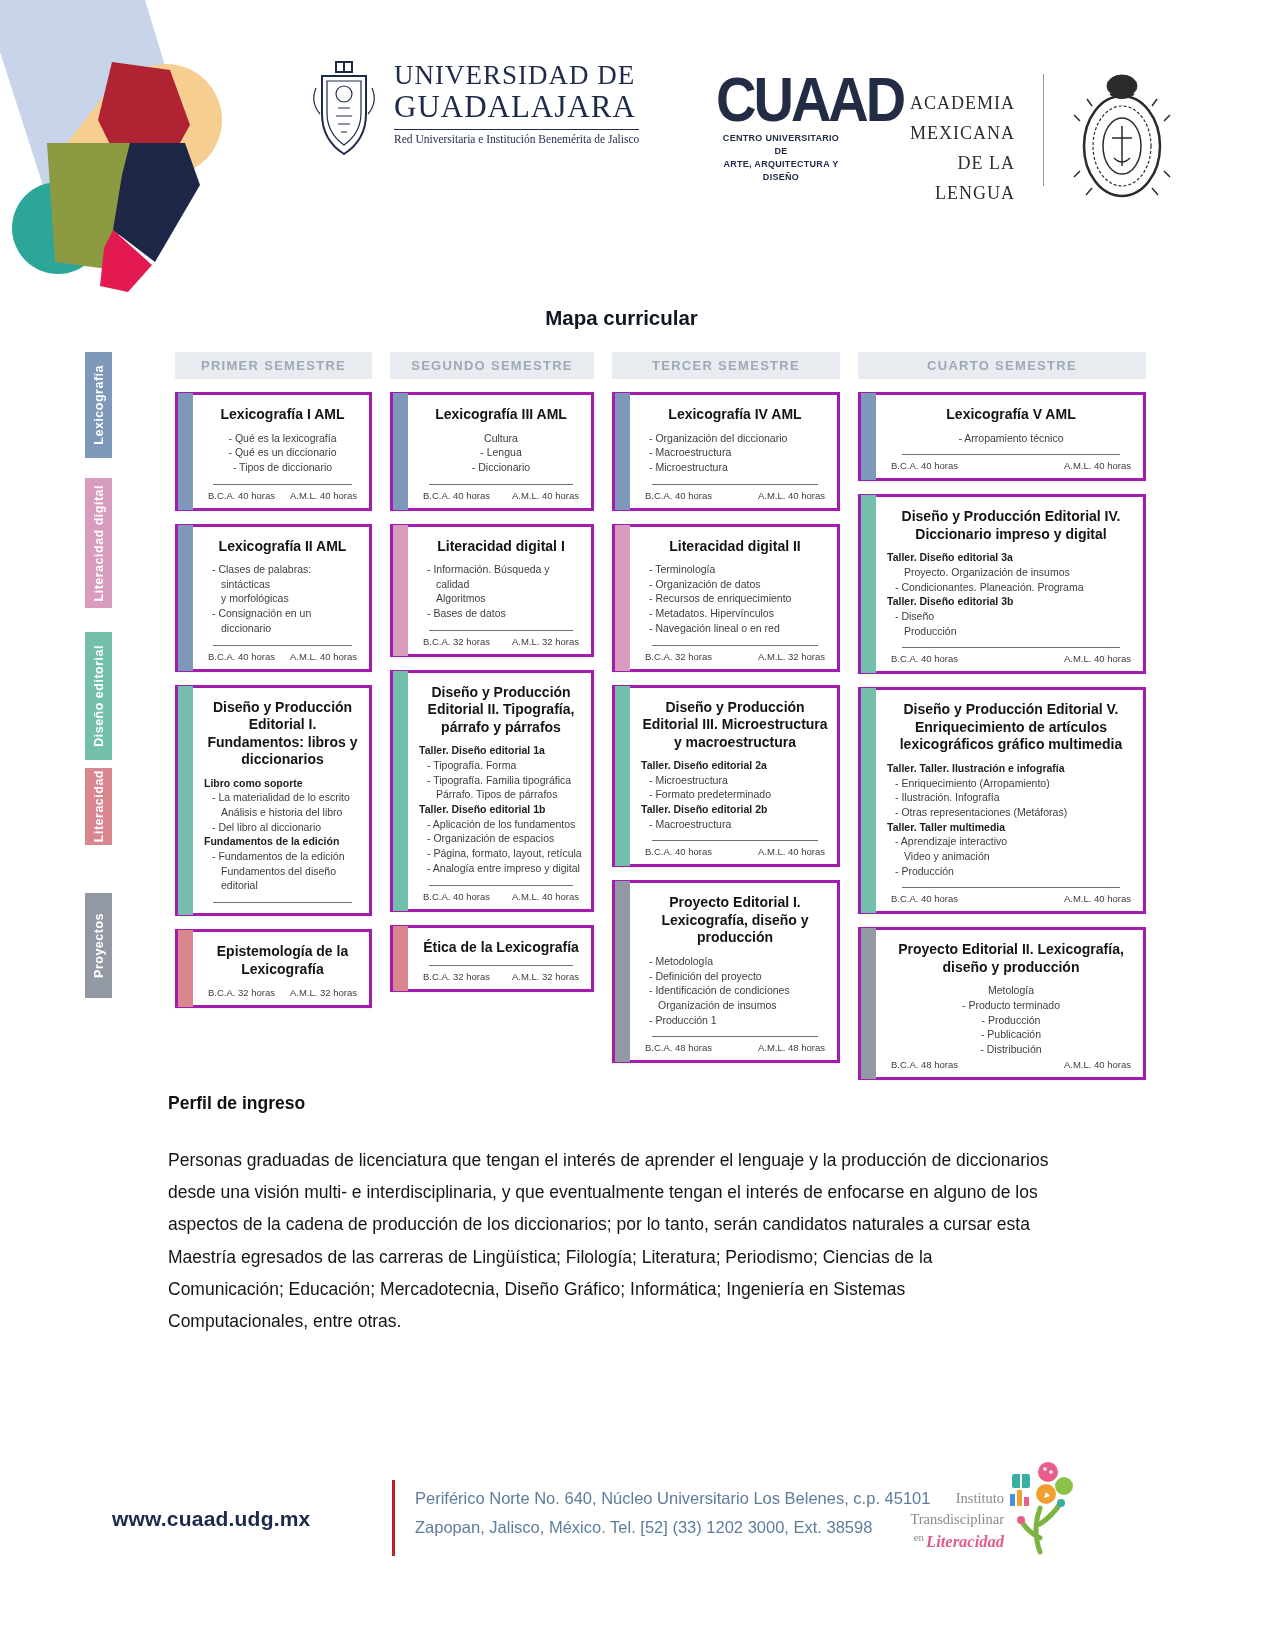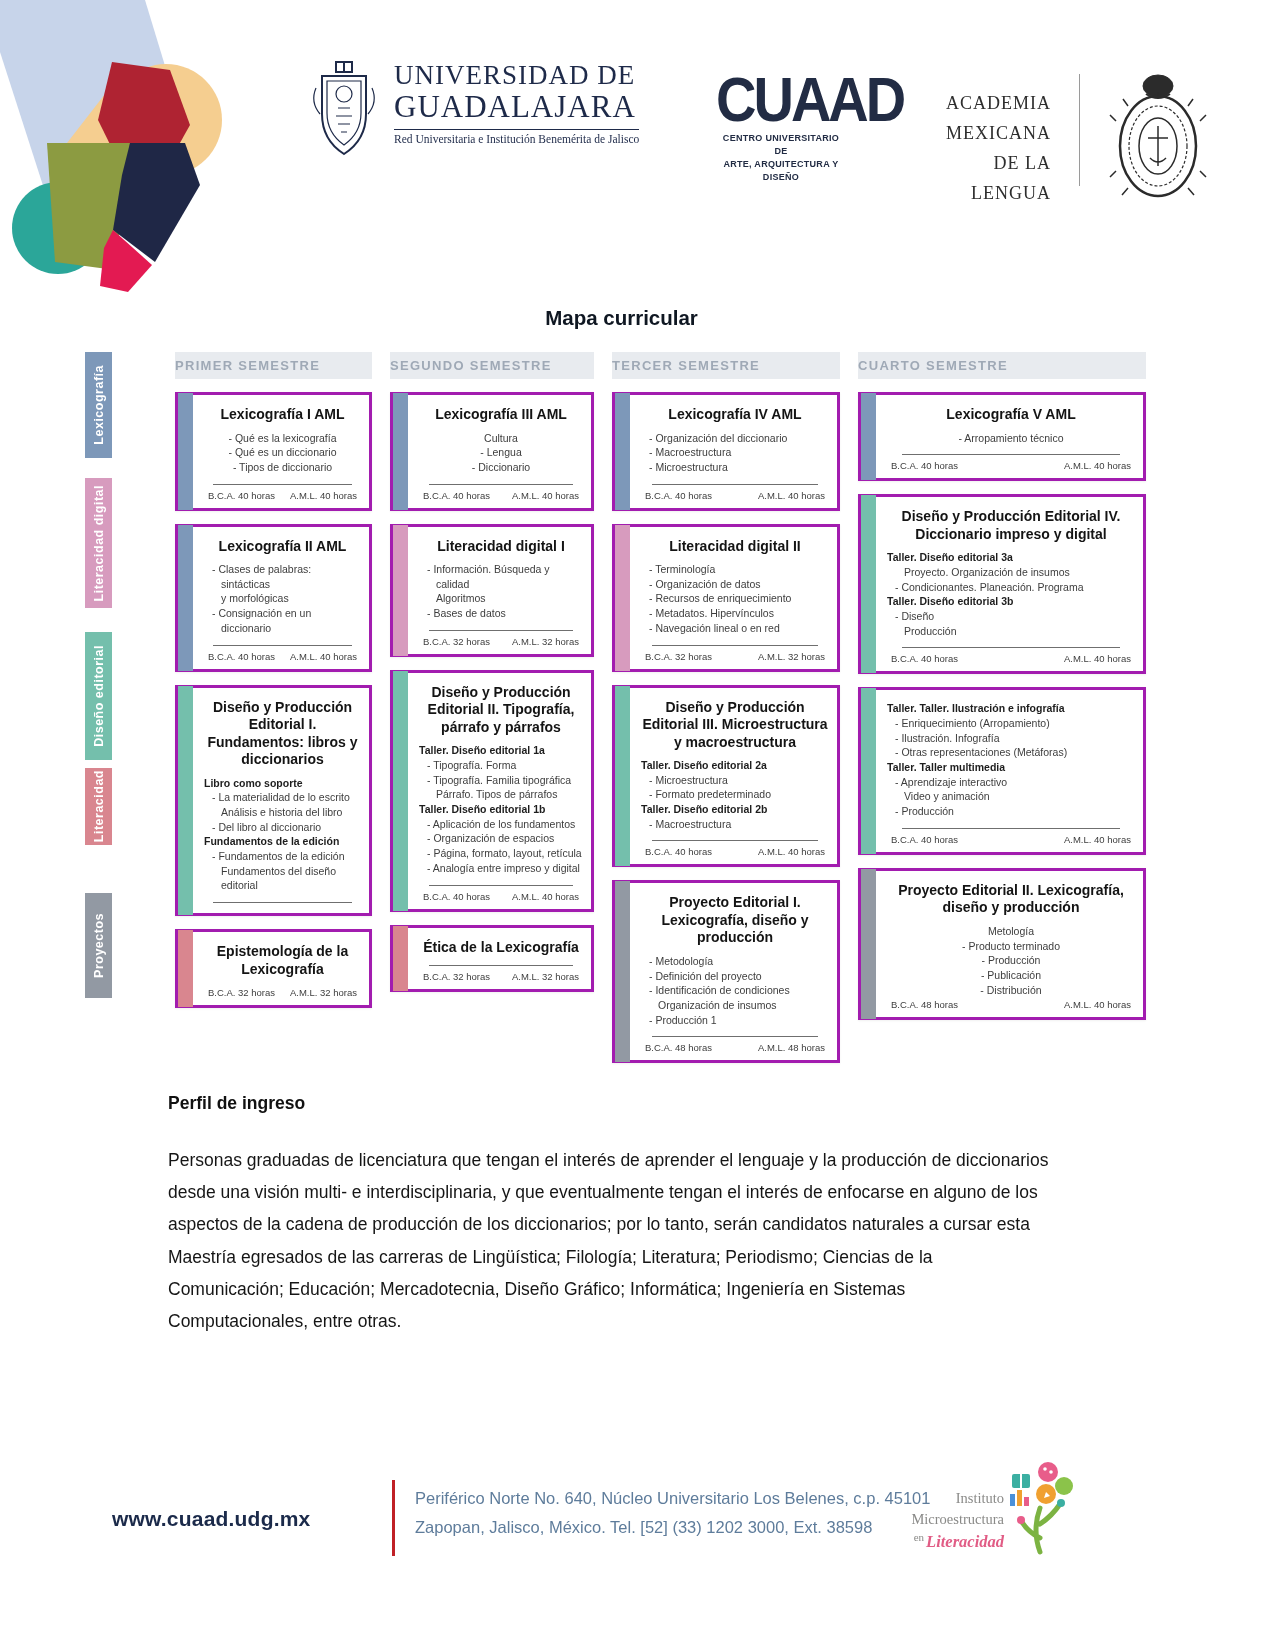"ACADEMIA" #aml { left: 936px -> 900px }
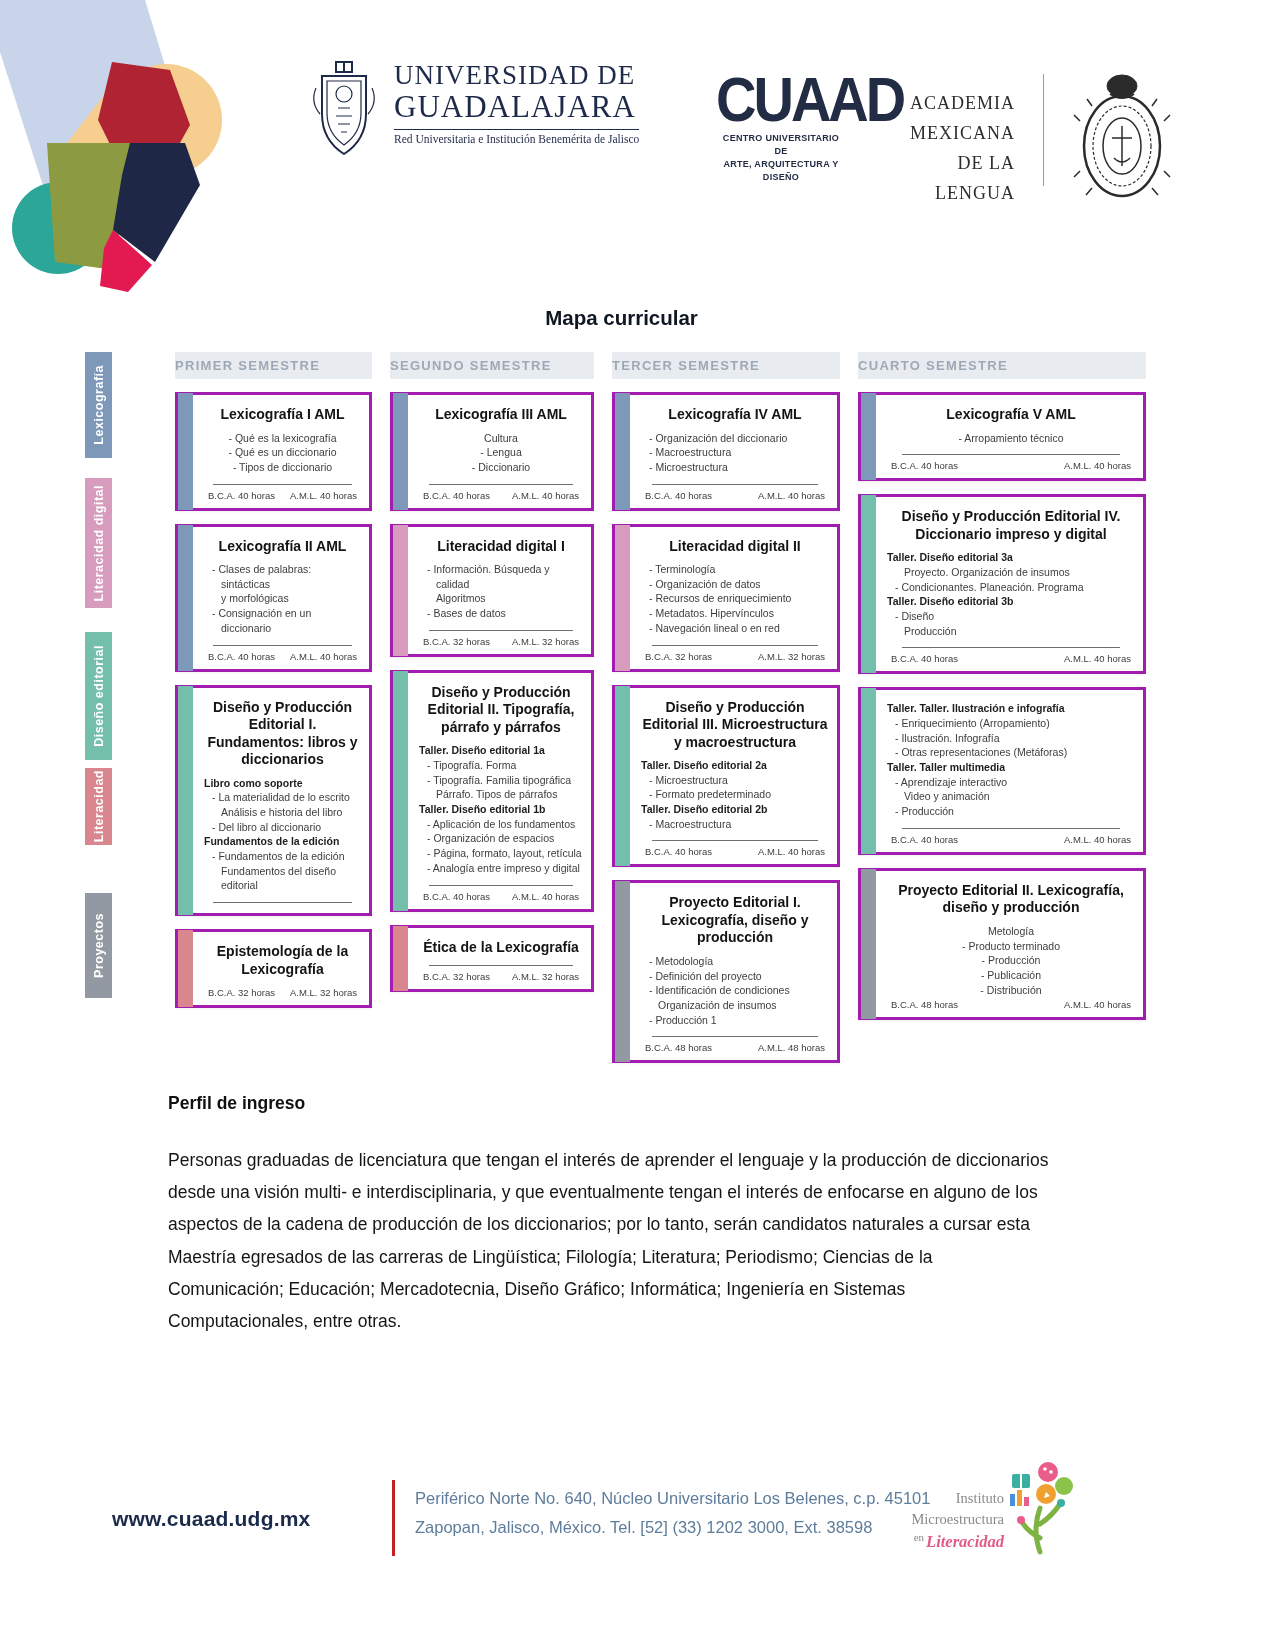"PRIMER SEMESTRE" .col-header { text-align: left -> center }
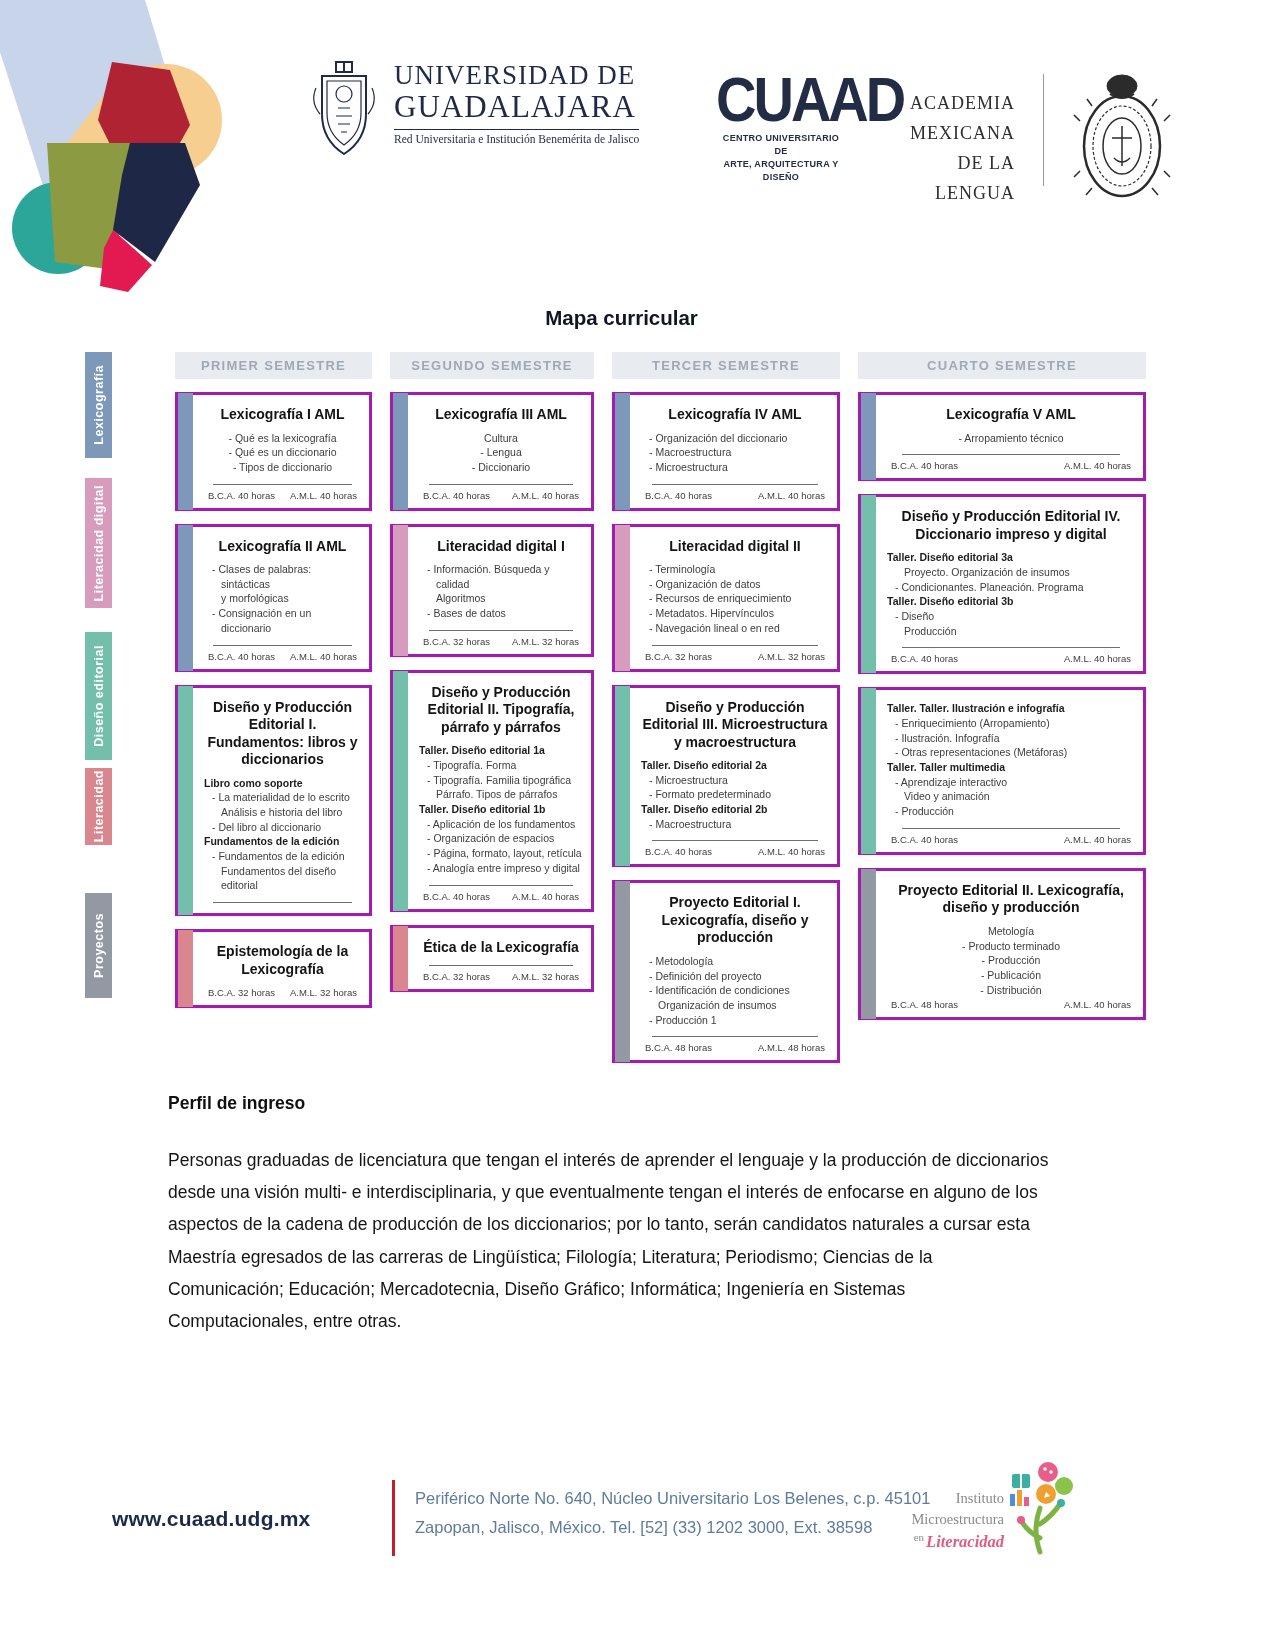"Diseño y Producción Editorial V." div.card-title { html: none -> <div>Diseño y Producción Editorial V. Enriquecimiento de artículos lexicográficos gráfico multimedia</div> }
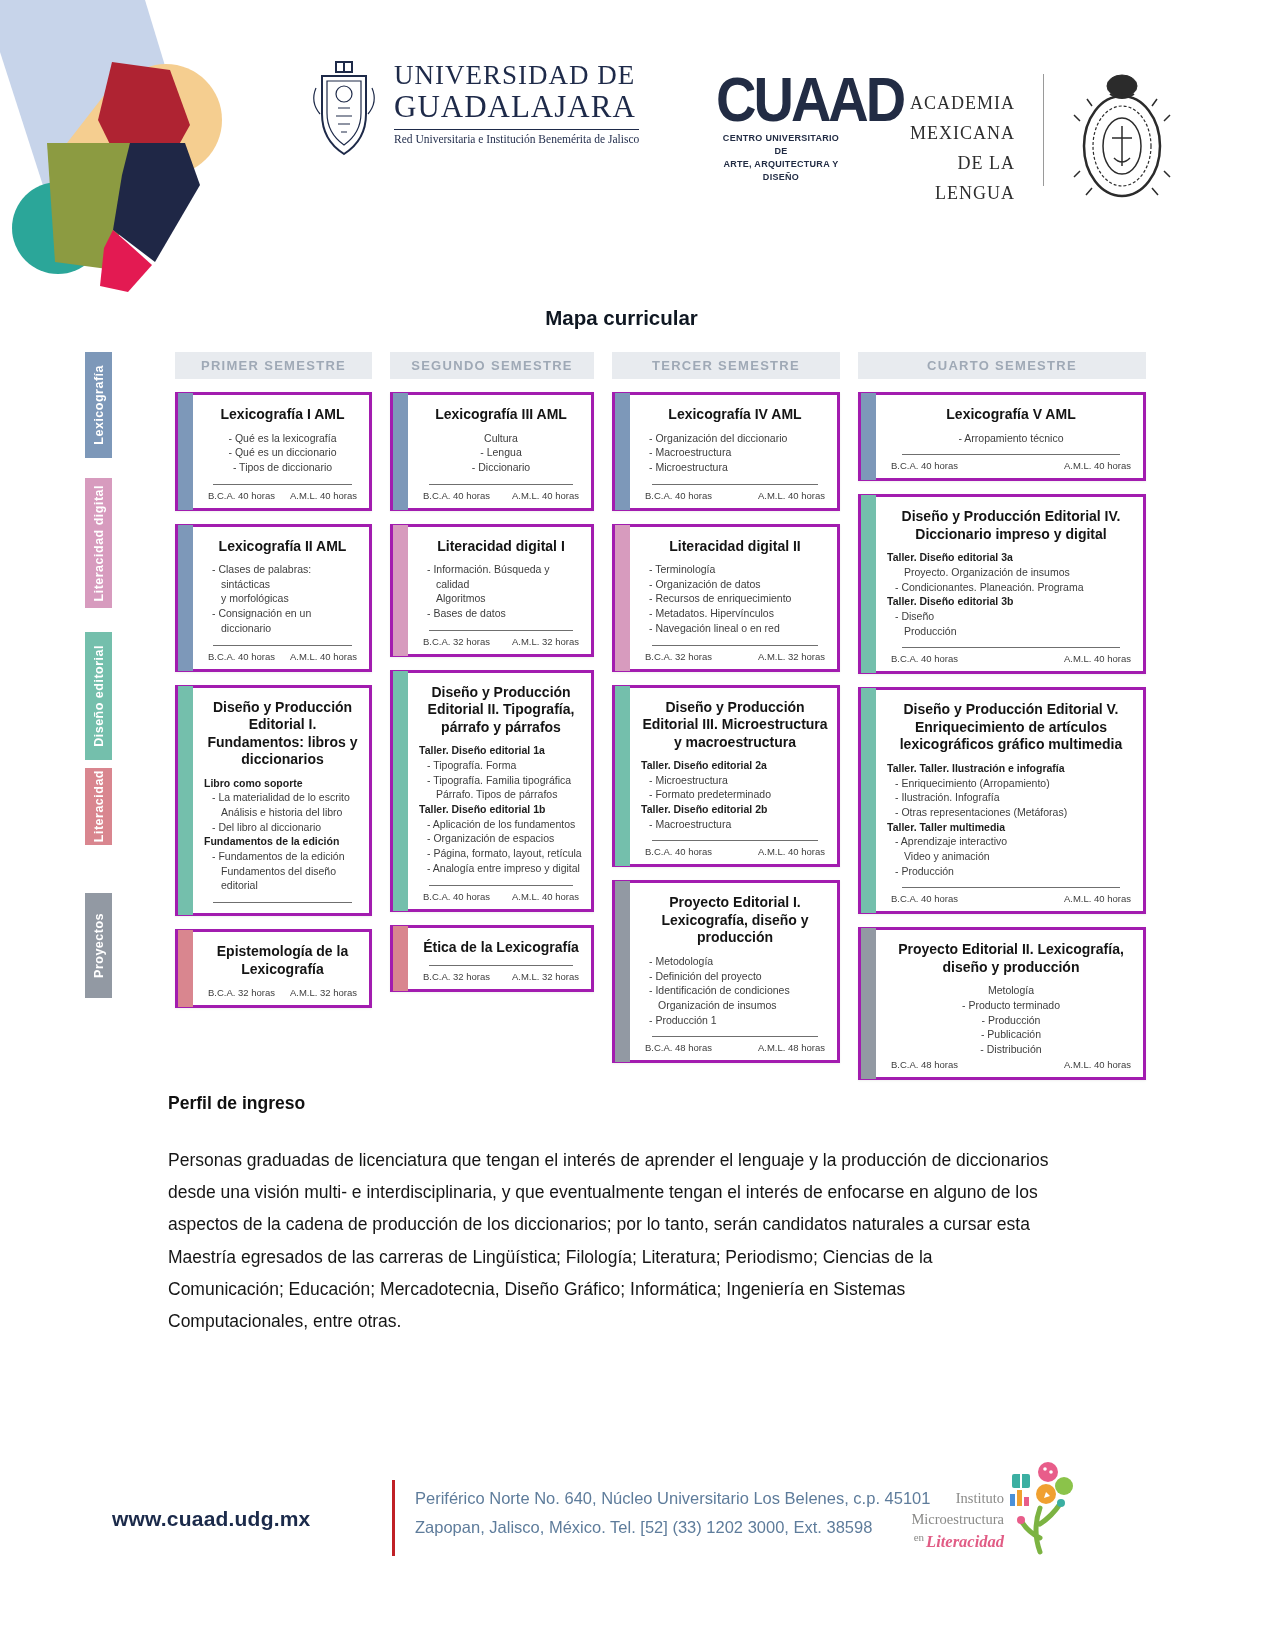"Microestructura" div { text: Microestructura -> Transdisciplinar }
